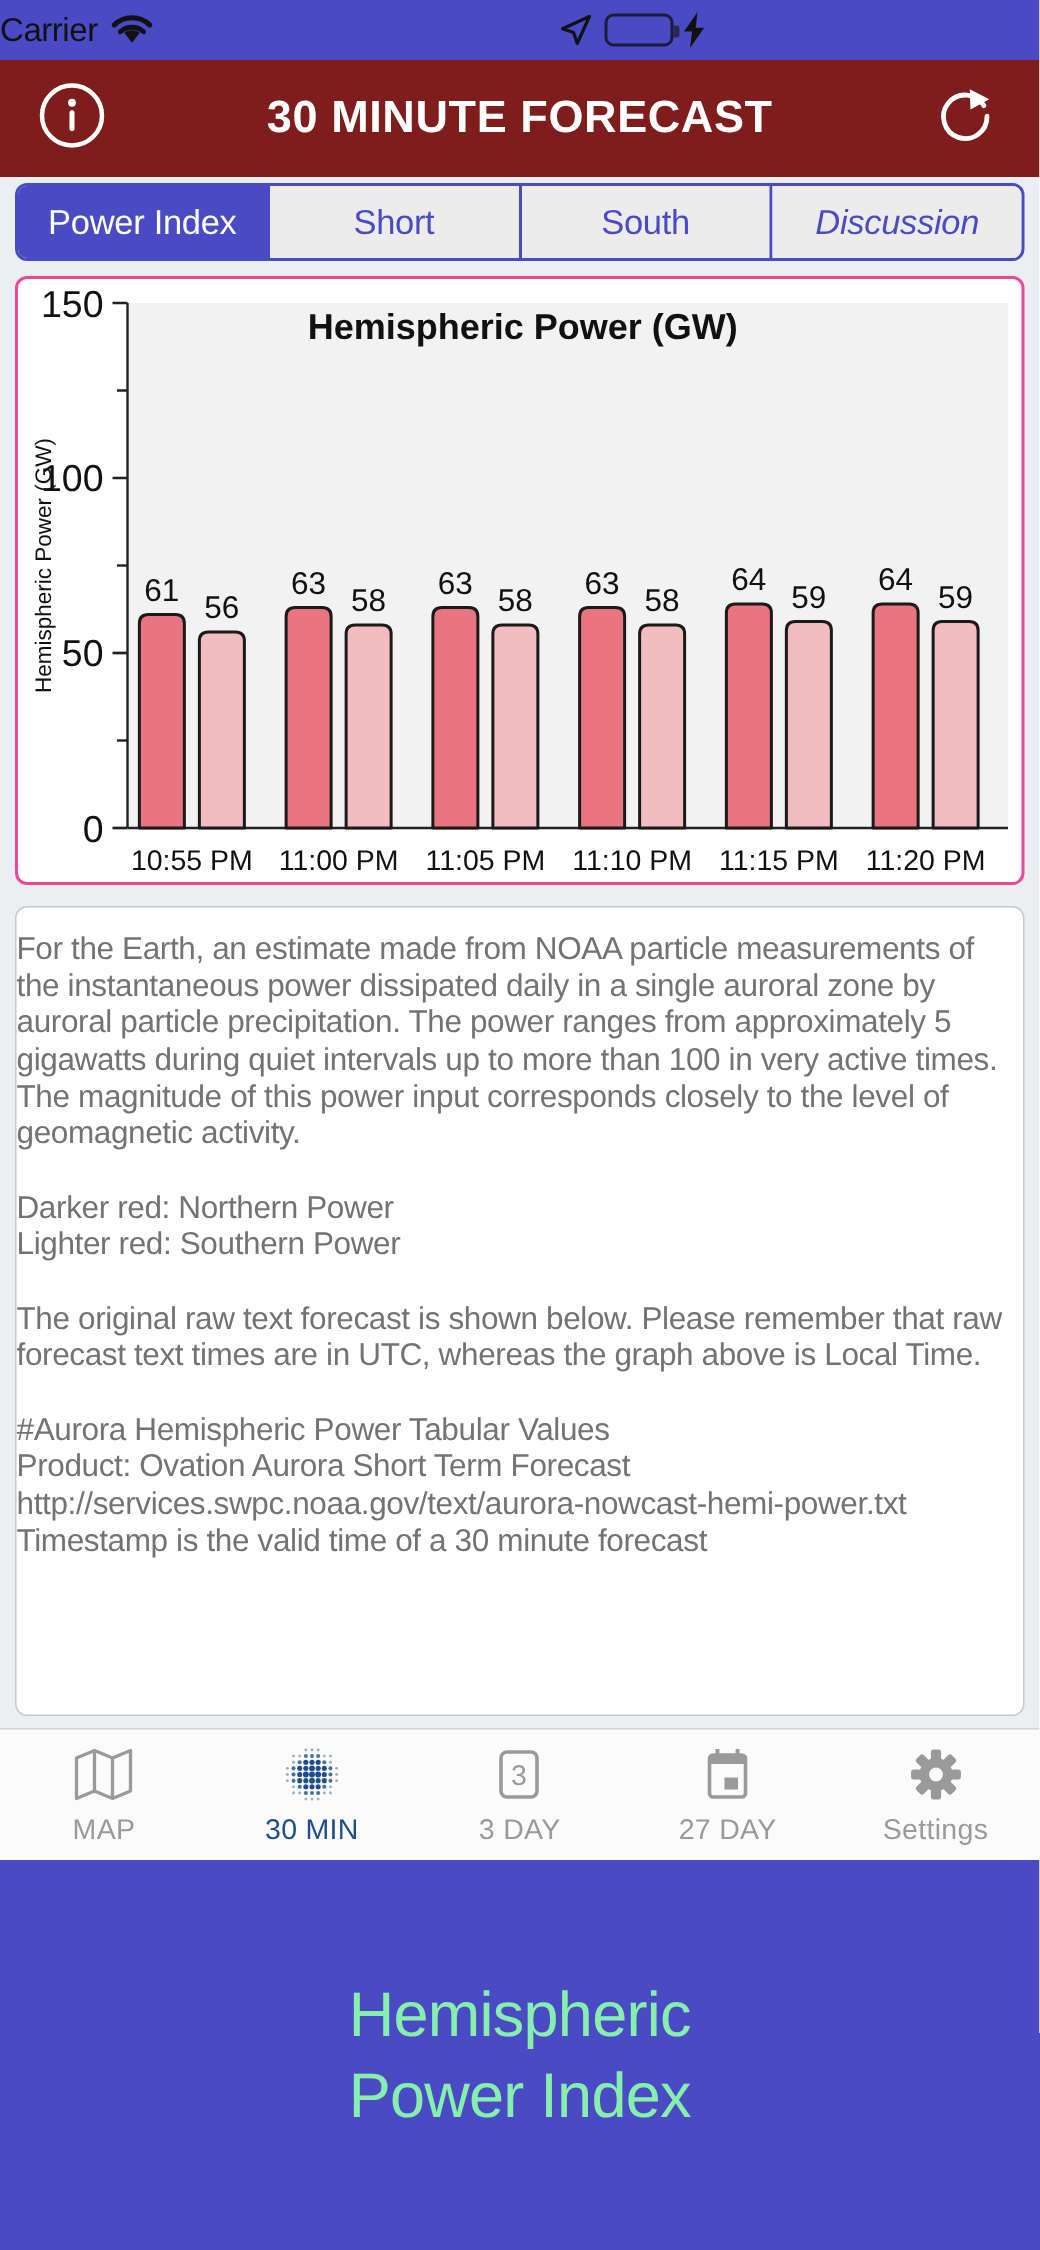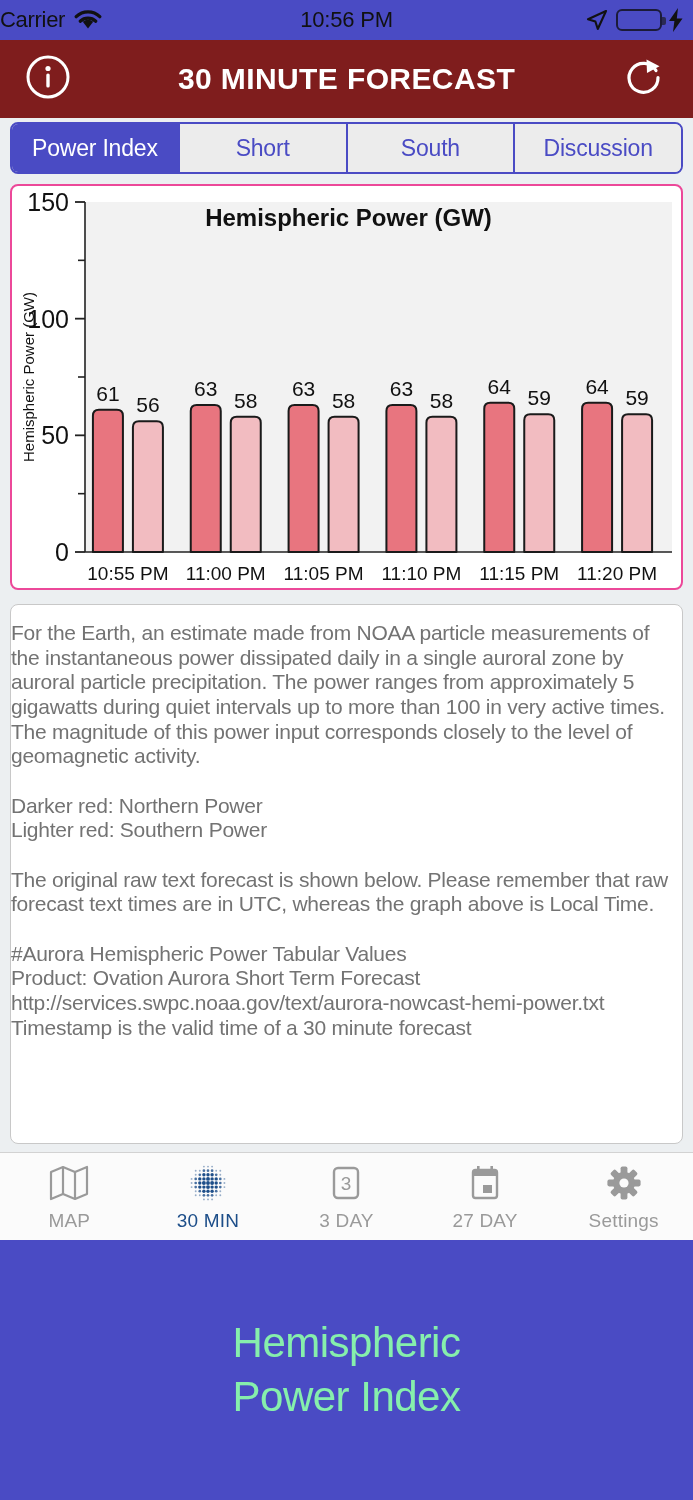"10:56 PM" div.sb-center { html: <div>10:56 PM</div> -> none }
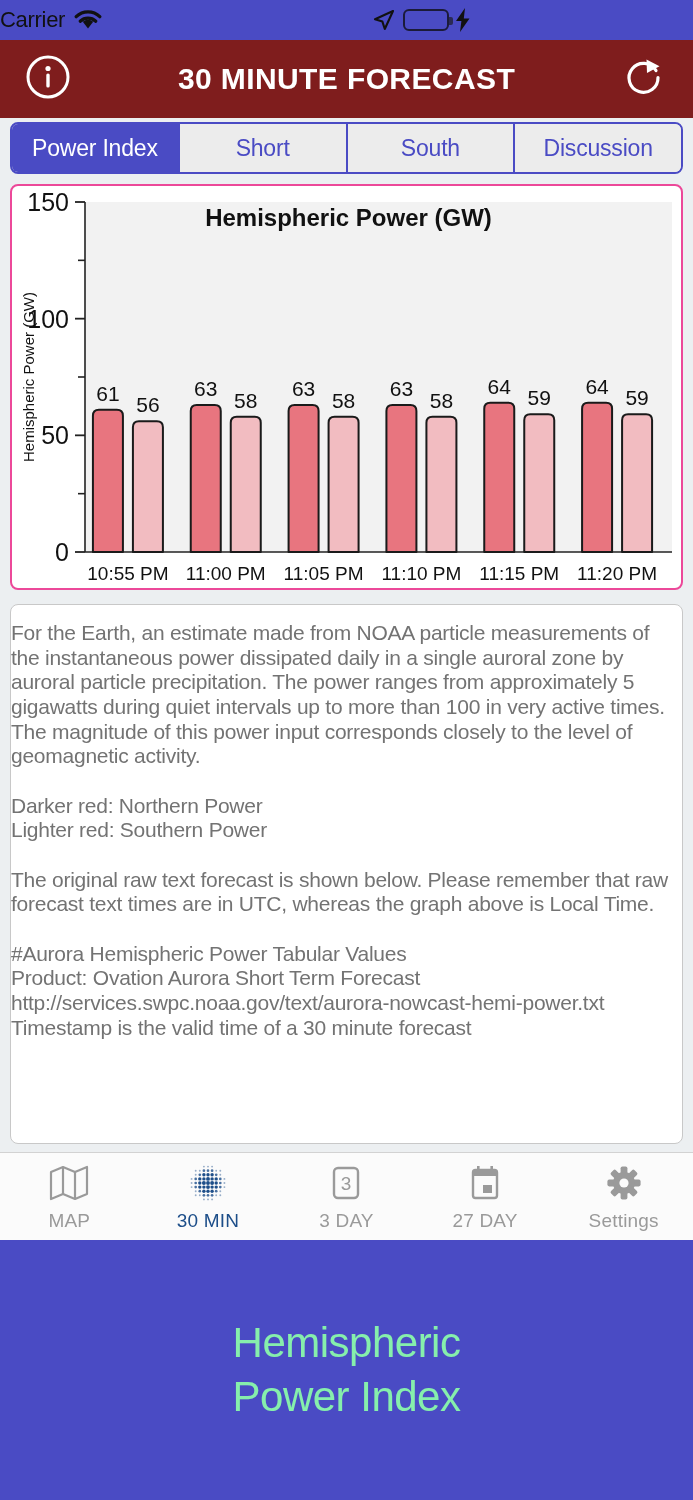"Discussion" .seg:last-child { font-style: none -> italic }
